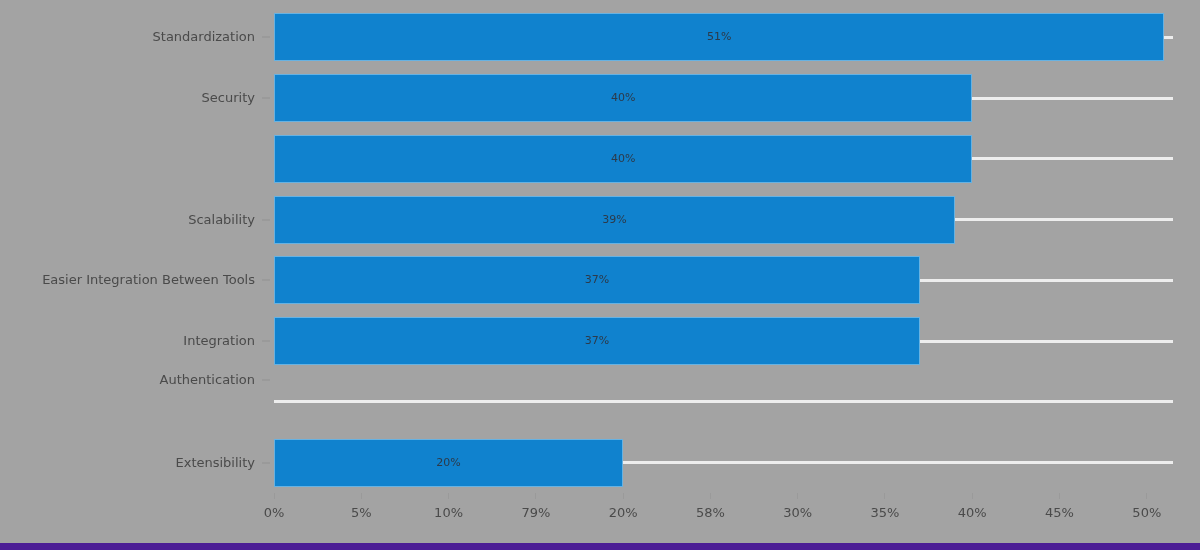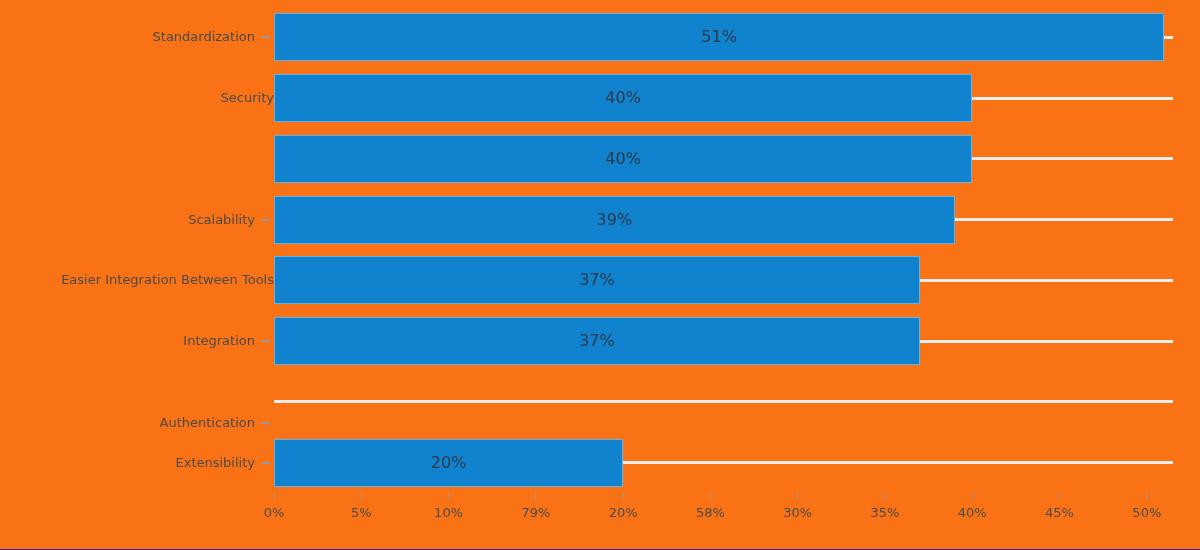"Standardization" #chart-root { background: #f97316 -> #a3a3a3; border-bottom: 1px solid #4c1d95 -> 7px solid #4c1d95 }
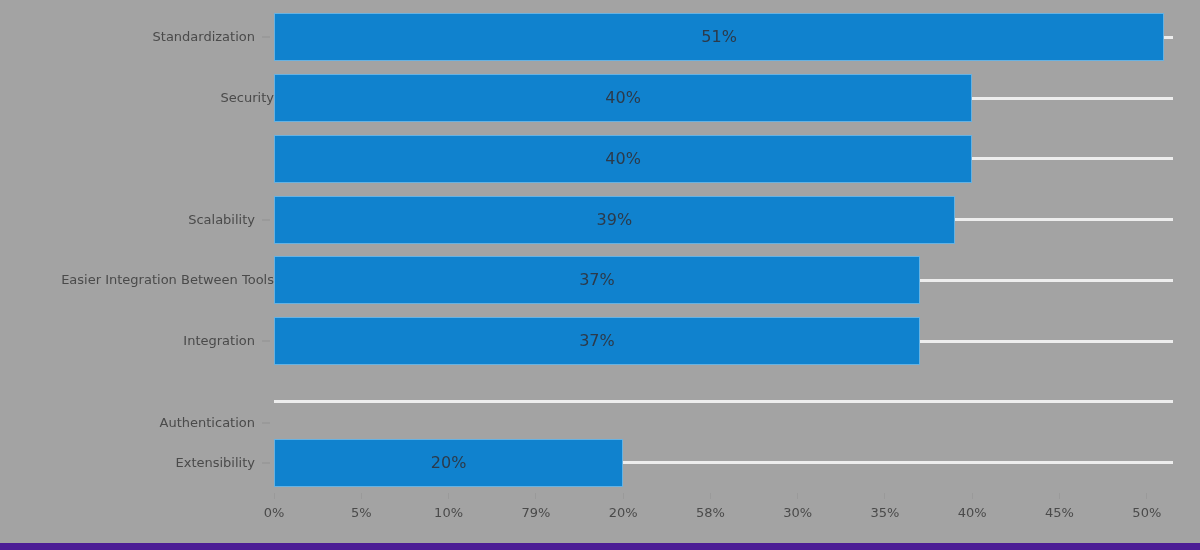"51%" .bar-label { font-size: 16px -> 11px }
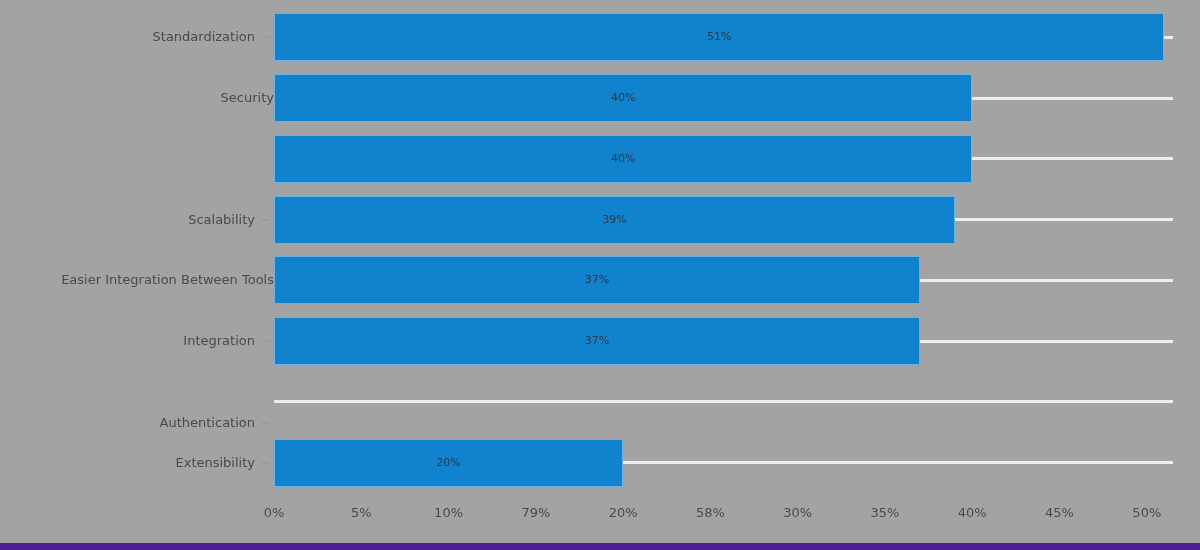"Security" div.y-tick { flex-direction: column -> none }
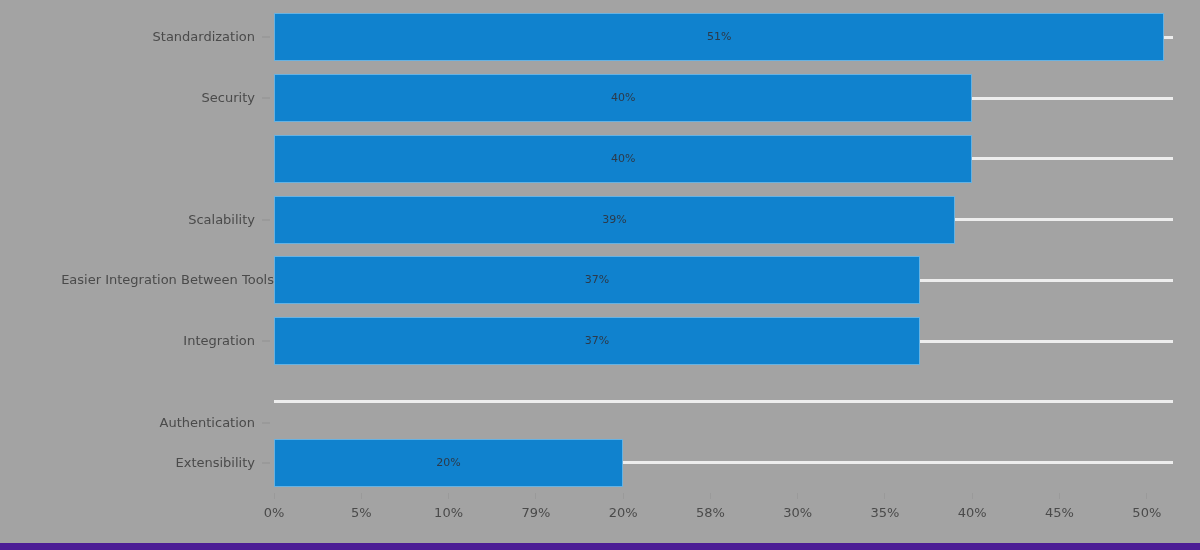"Easier Integration Between Tools" div.y-tick { flex-direction: column -> none }
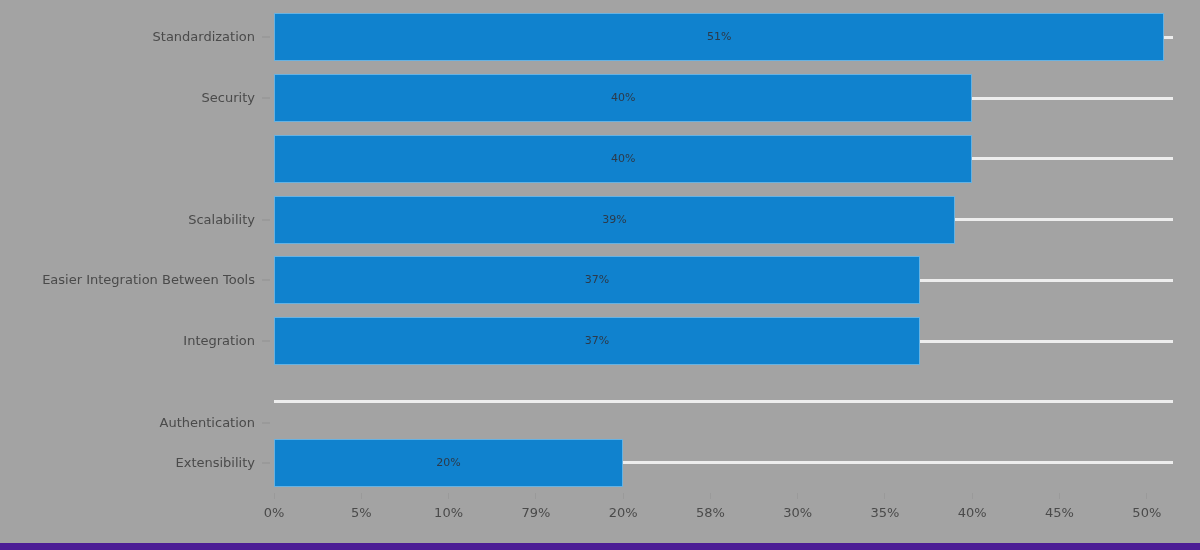"Authentication" div.y-tick { top: 406px -> 363px }
